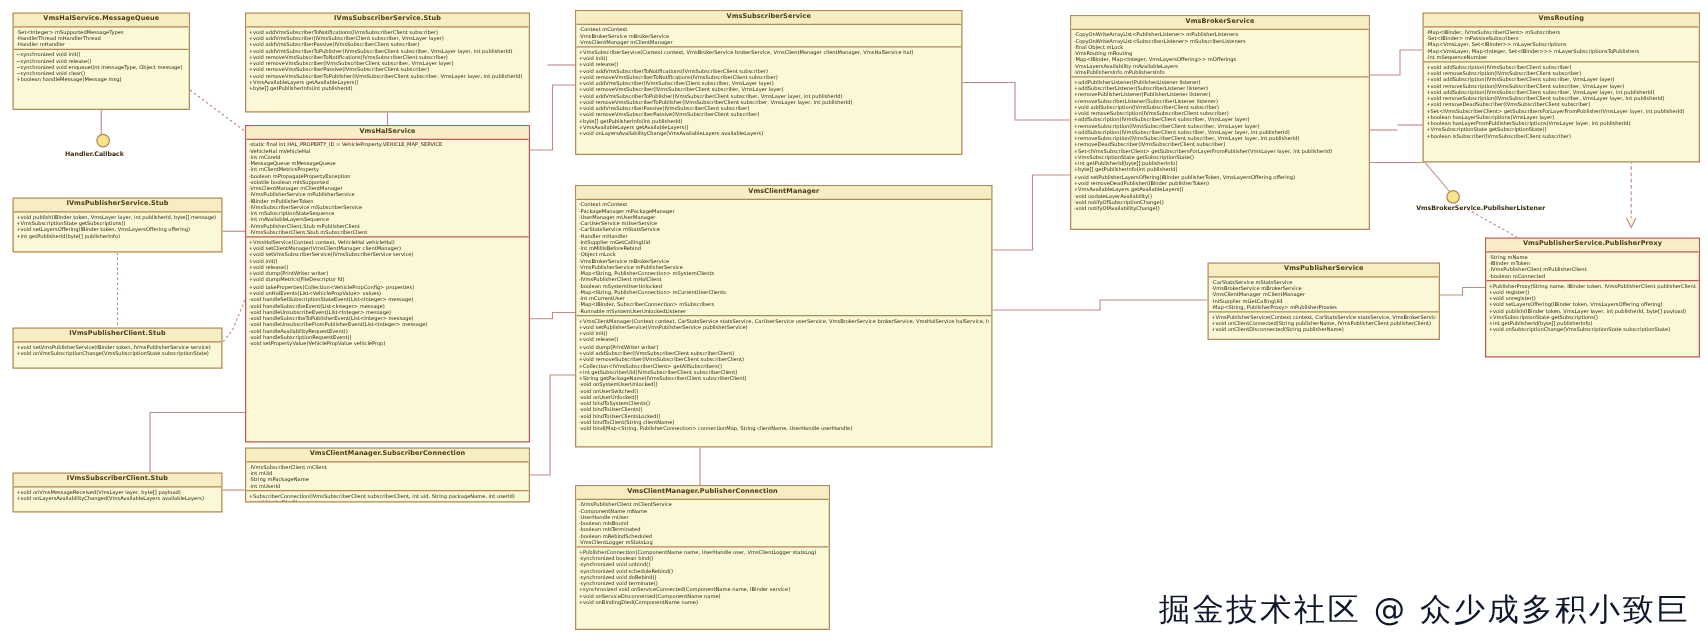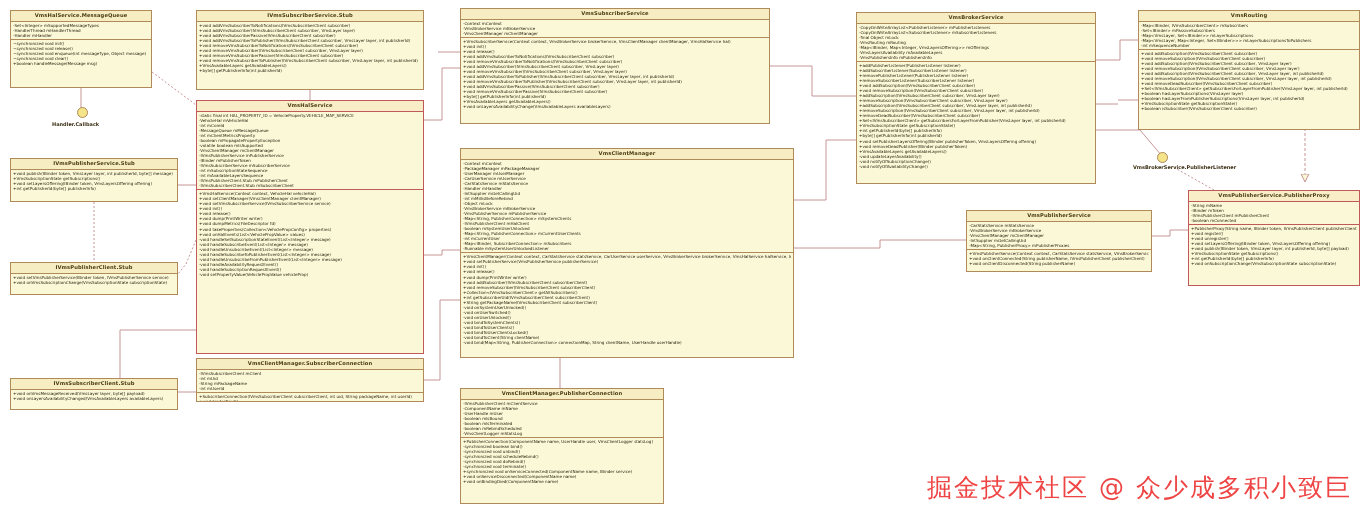"掘金技术社区 @ 众少成多积小致巨" .watermark { color: #ef4444 -> #0f172a }
